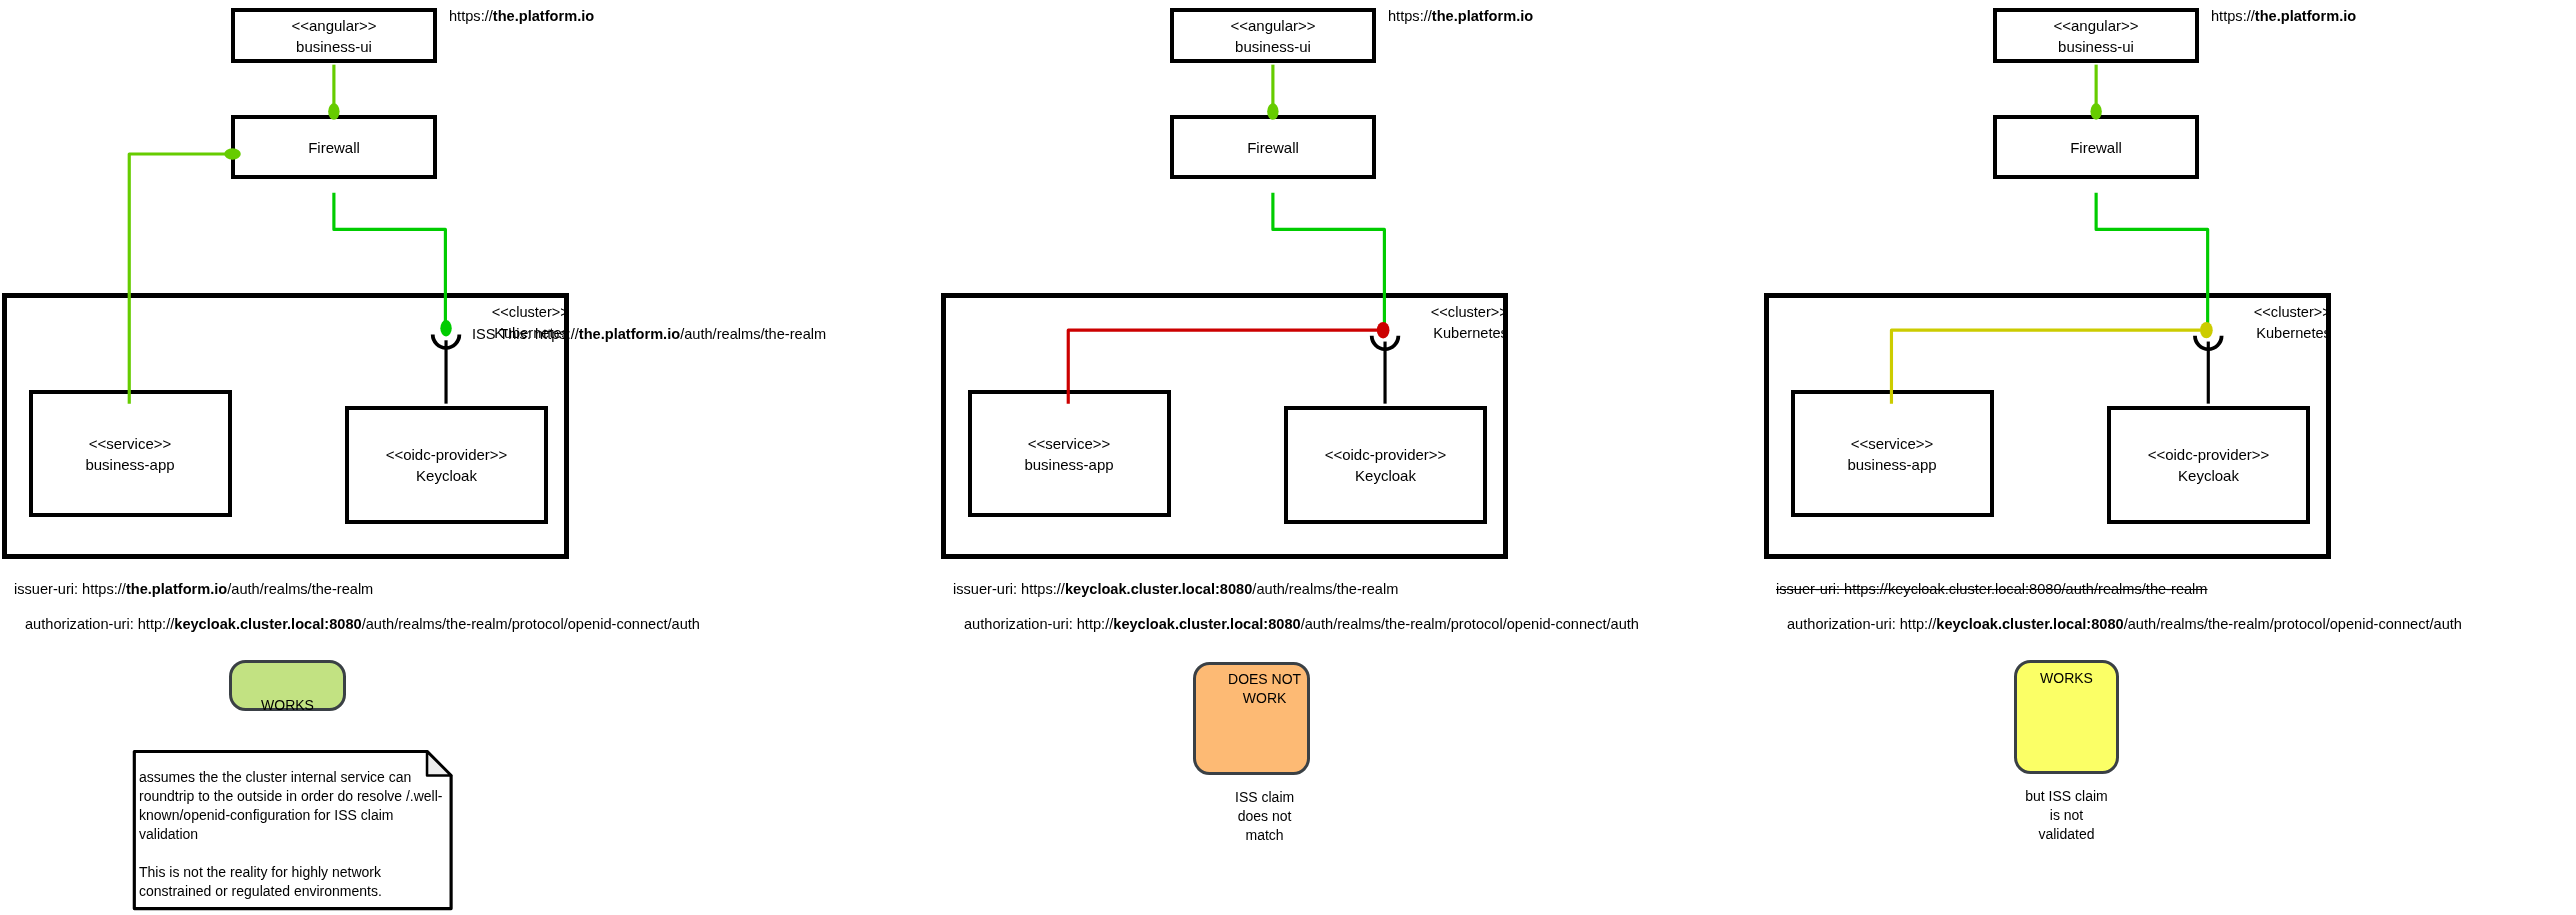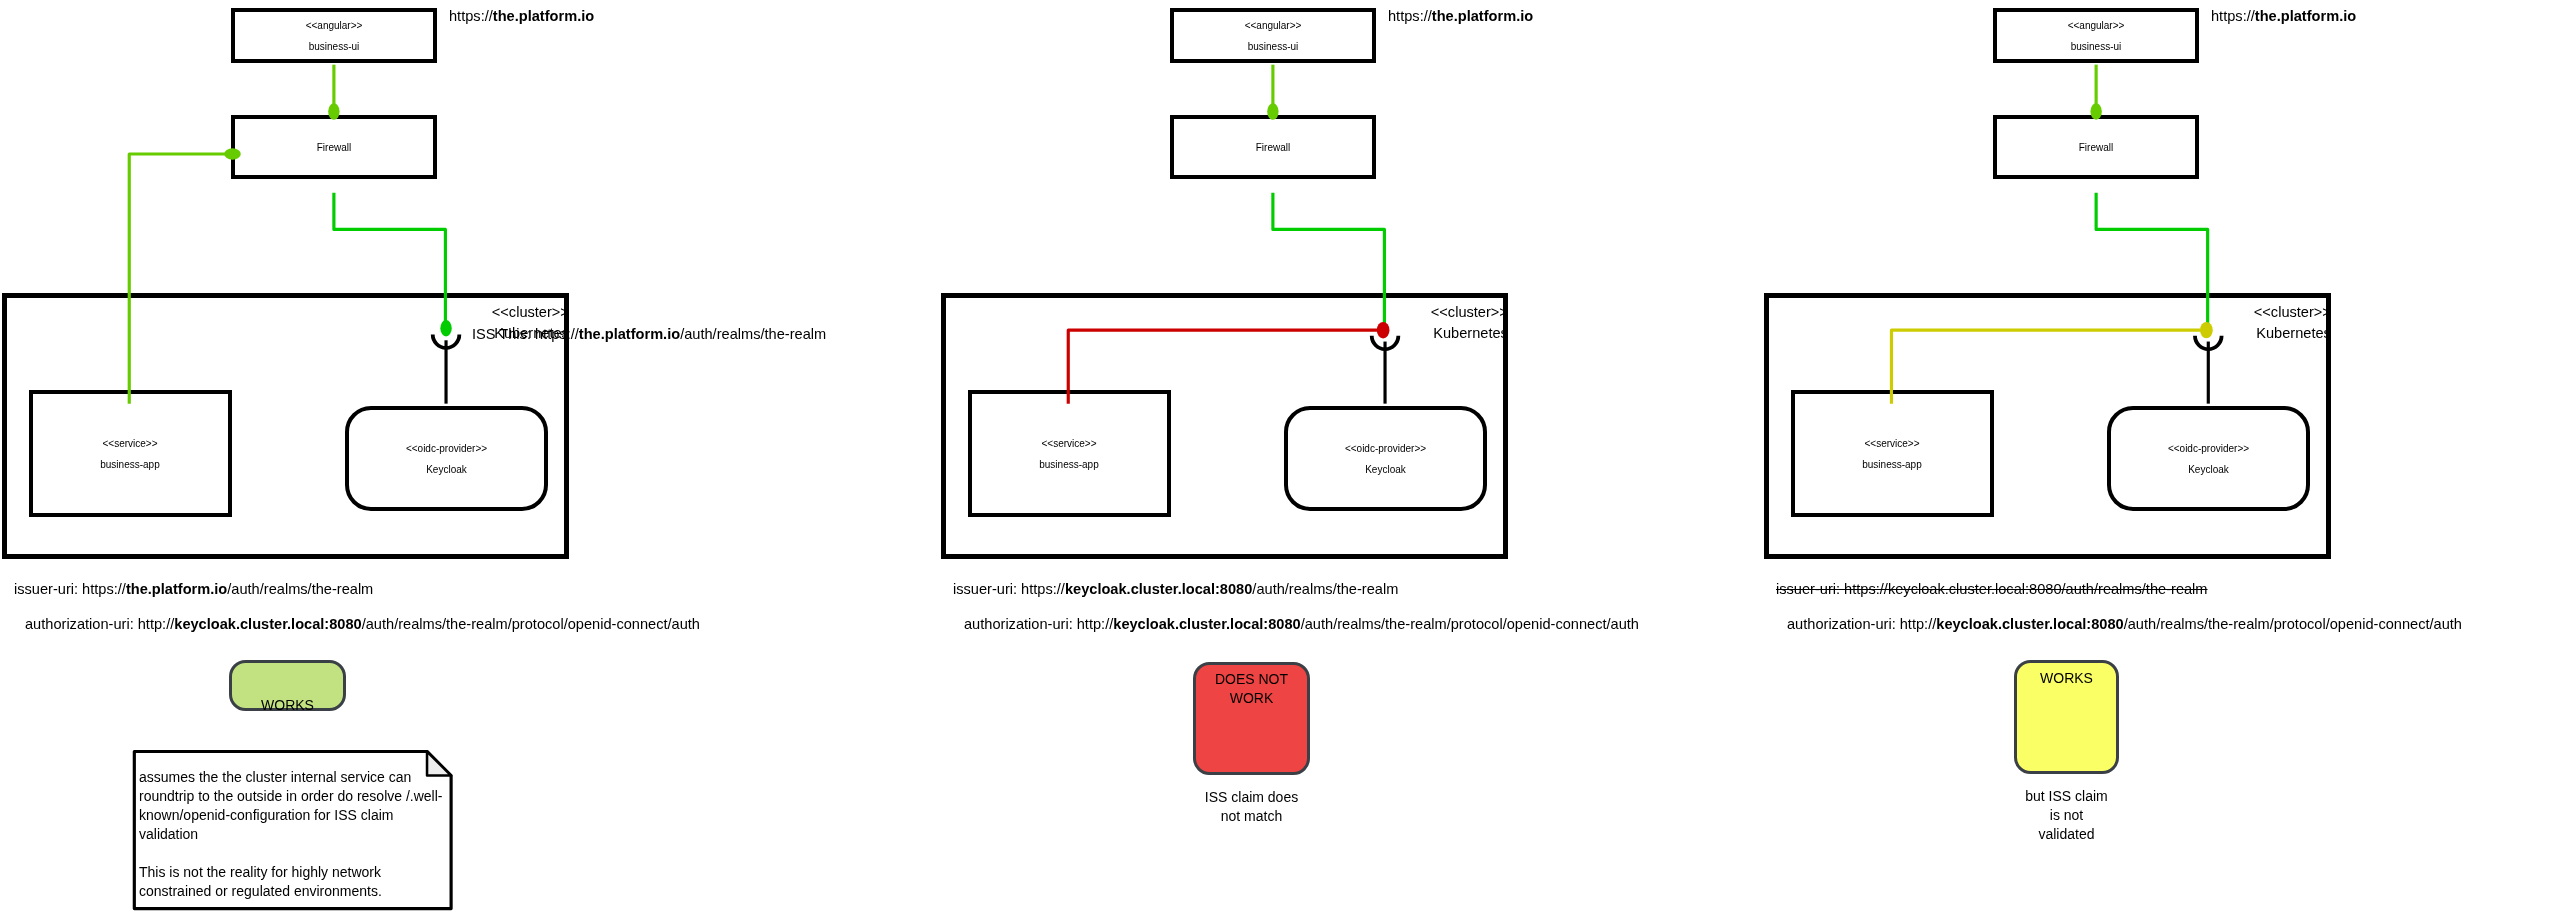"<<angular>>" .box { font-size: 10px -> 15px }
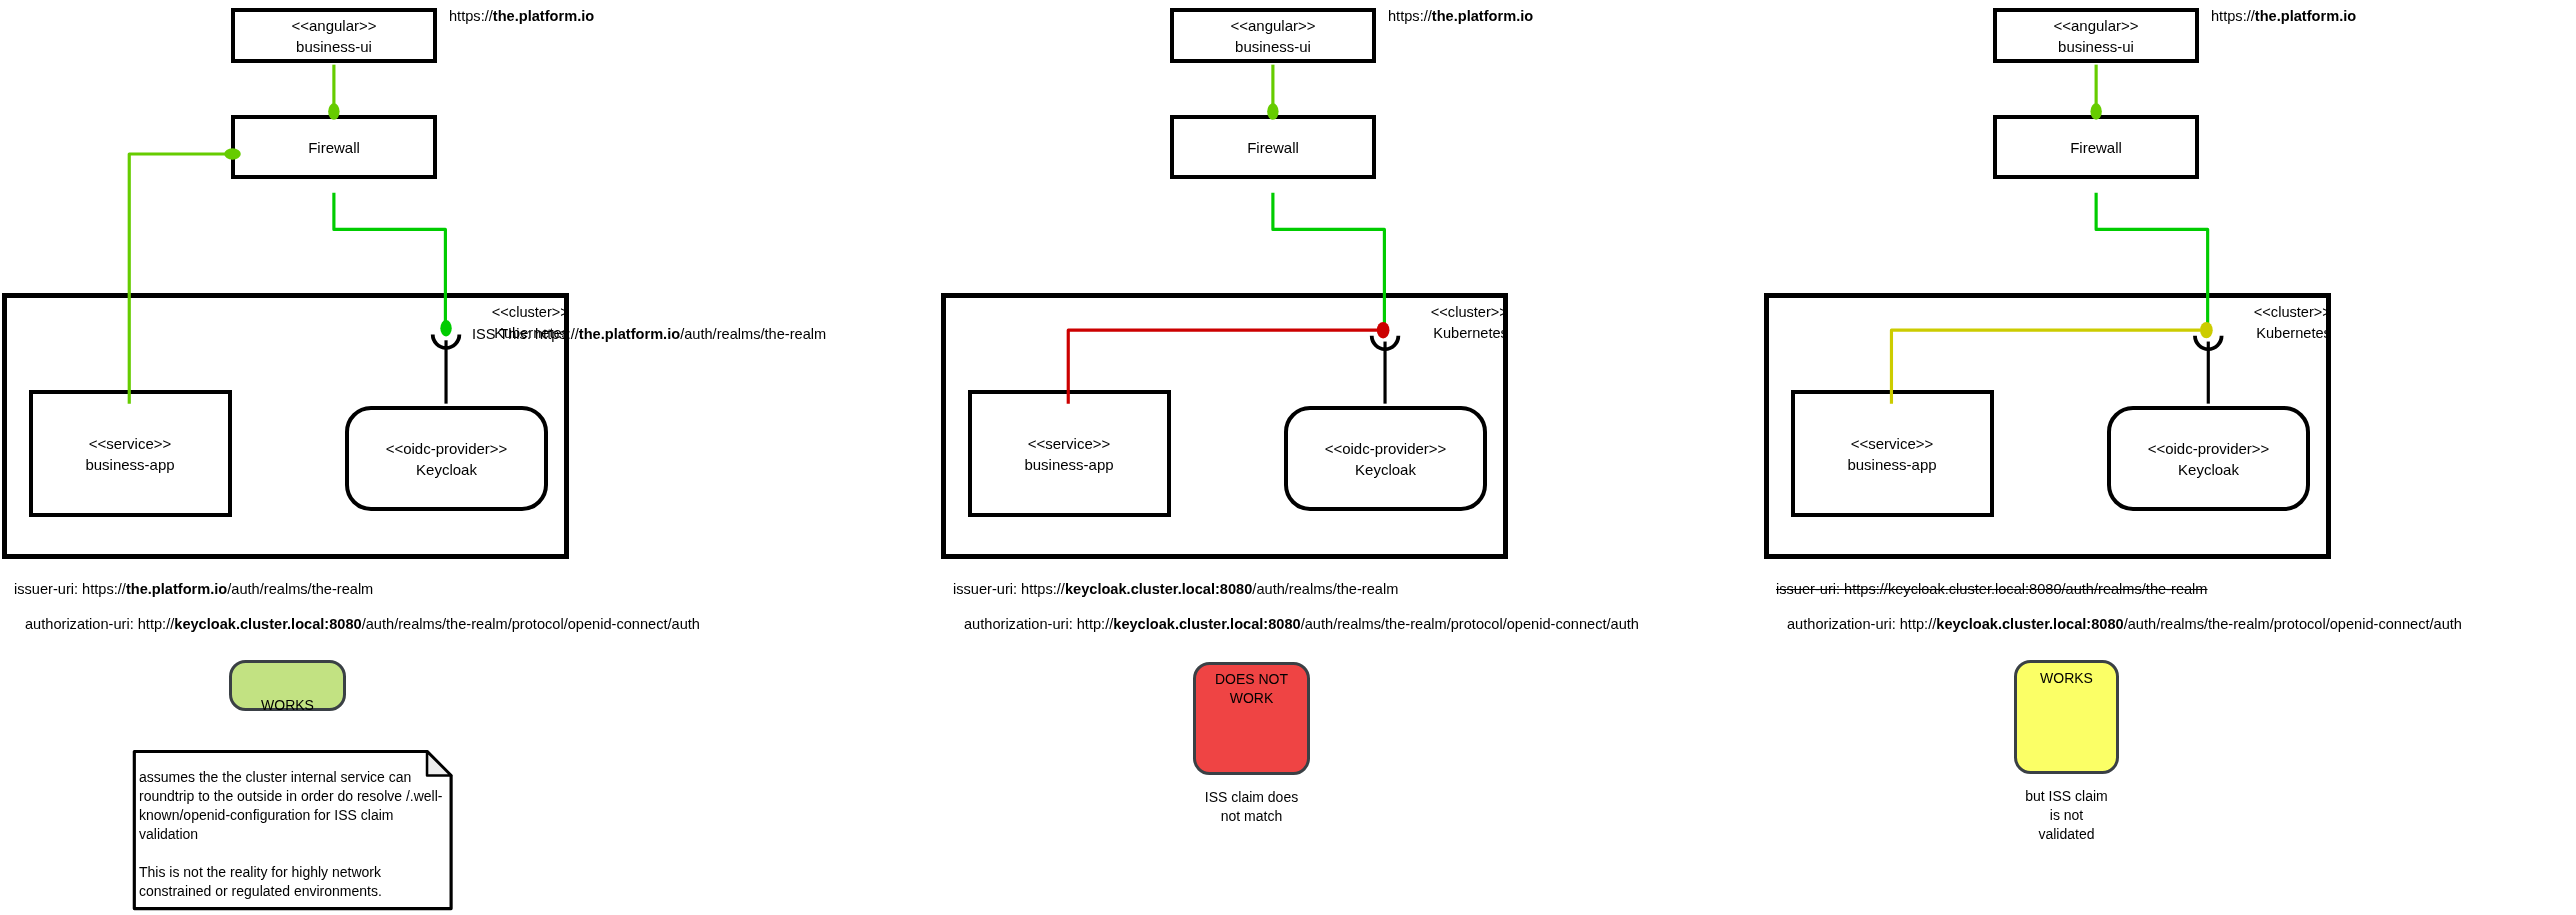"<<oidc-provider>>" .b-oidc { border-radius: 26px -> none; height: 105px -> 118px }
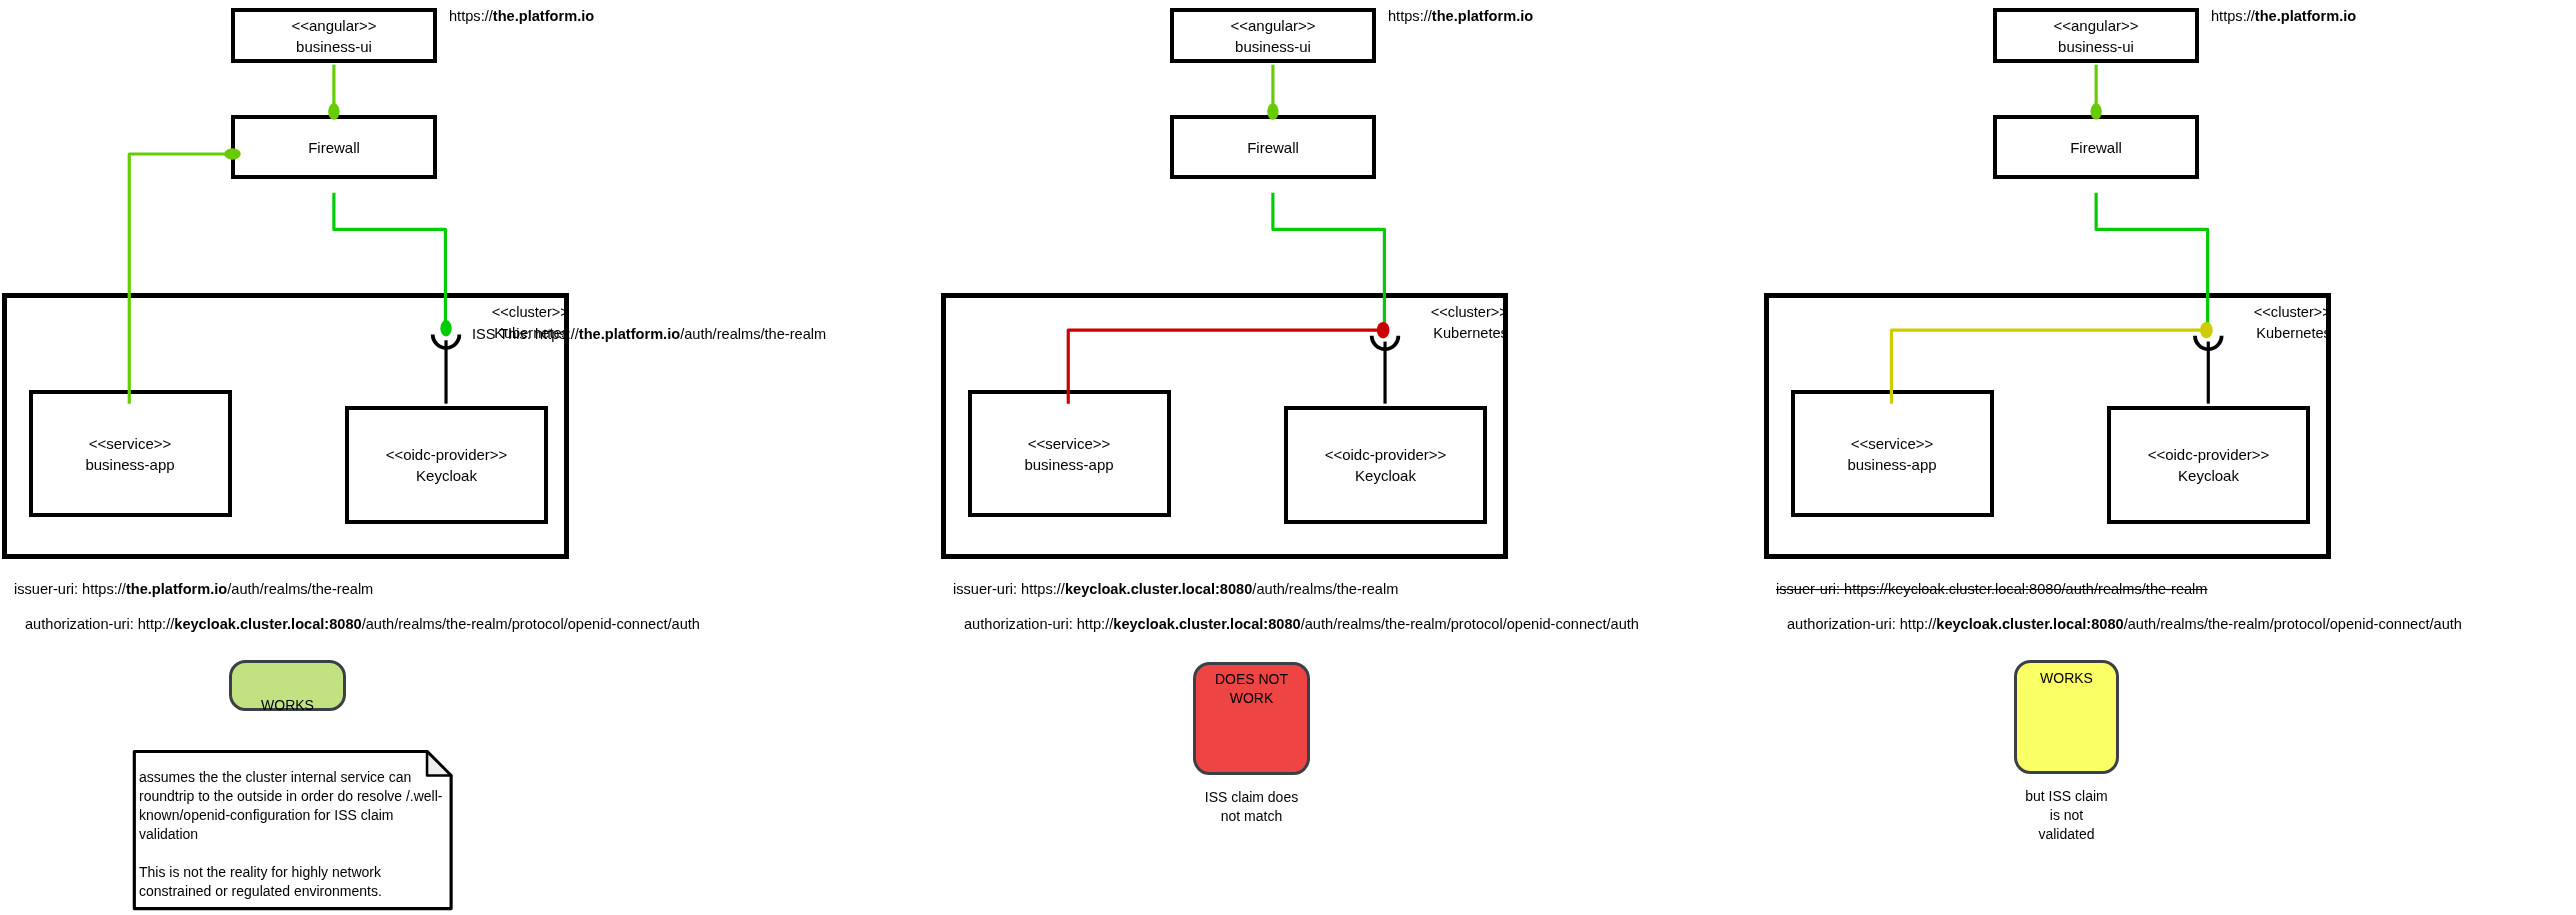"DOES NOT WORK" .badge-fail { background: #ef4444 -> #fdba74; padding-left: none -> 30px }
